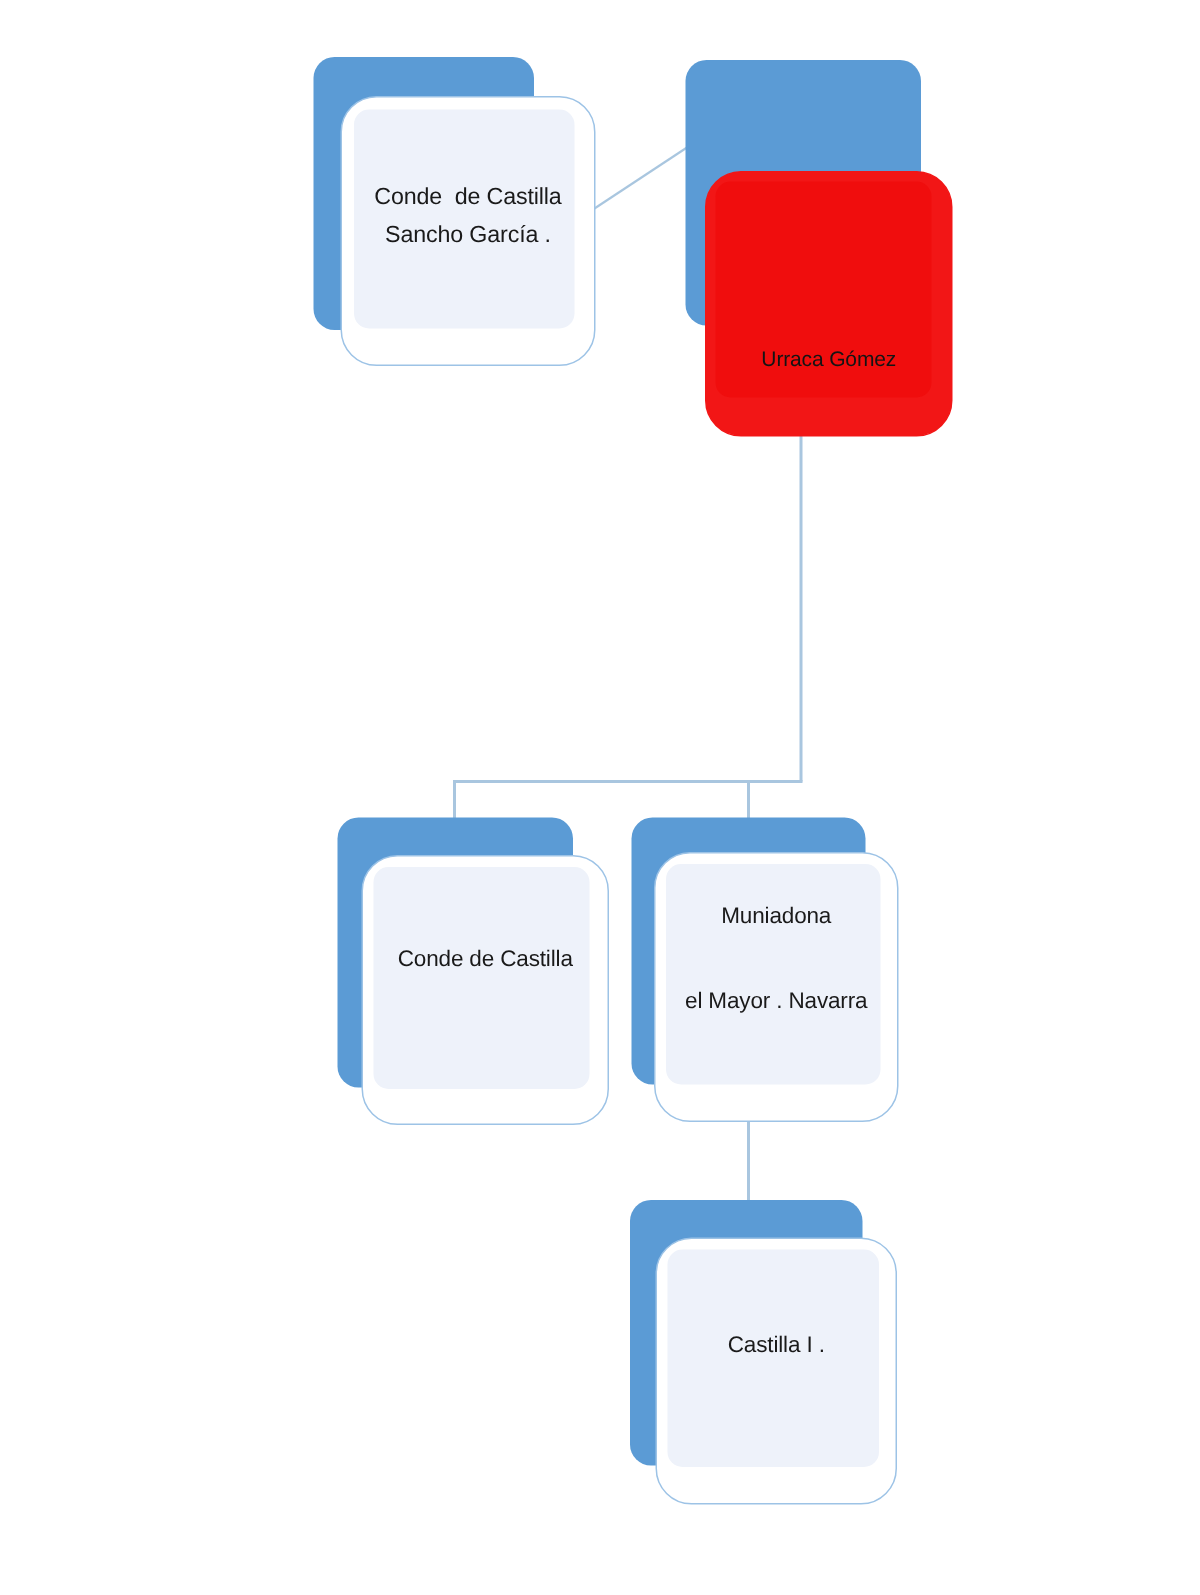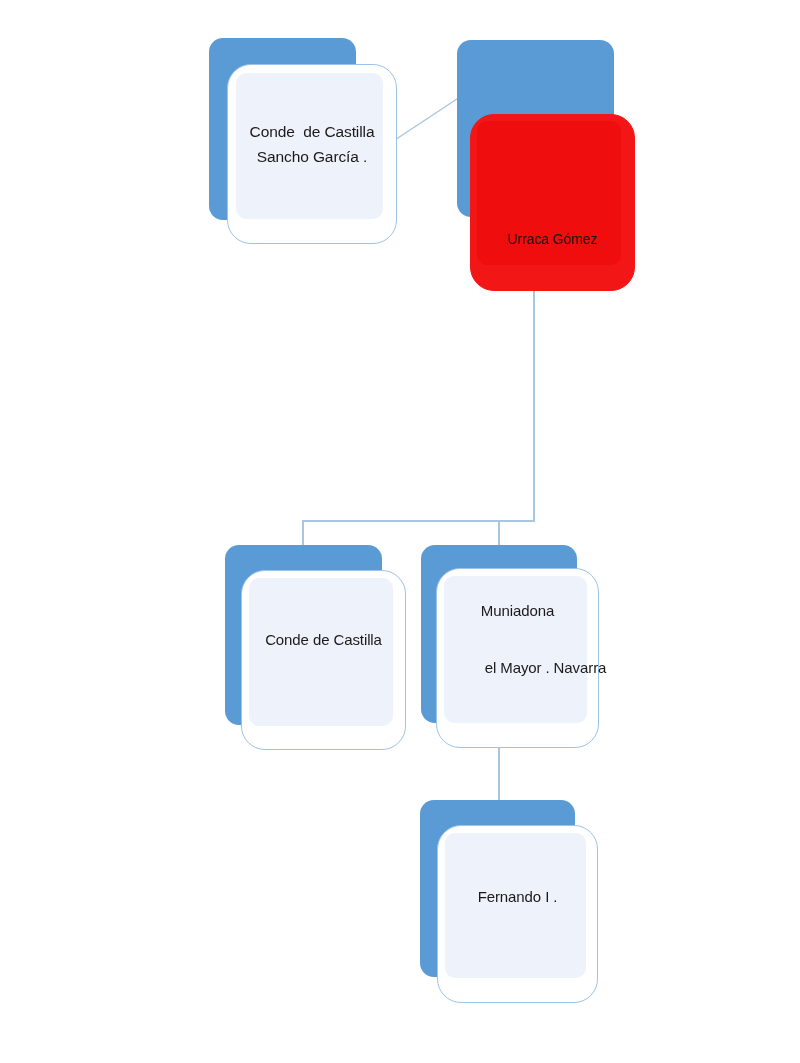"el Mayor . Navarra" div.label { margin-left: 28px -> none }
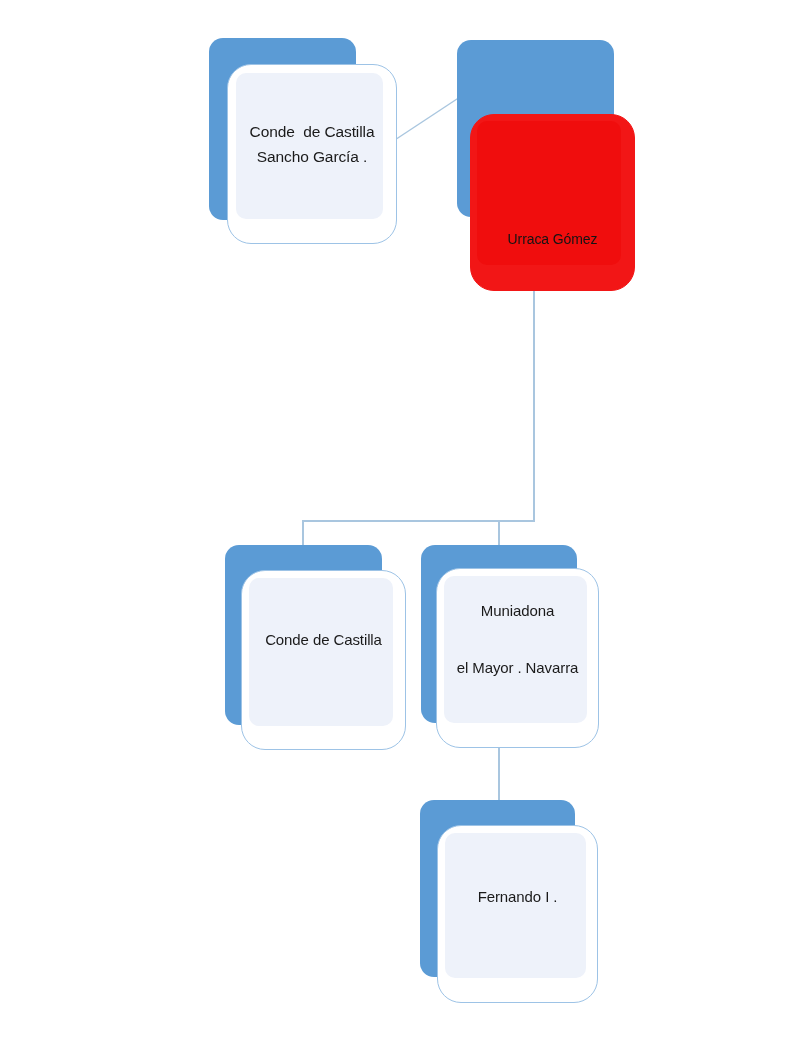"Fernando I ." div.label { text: Fernando -> Castilla }
